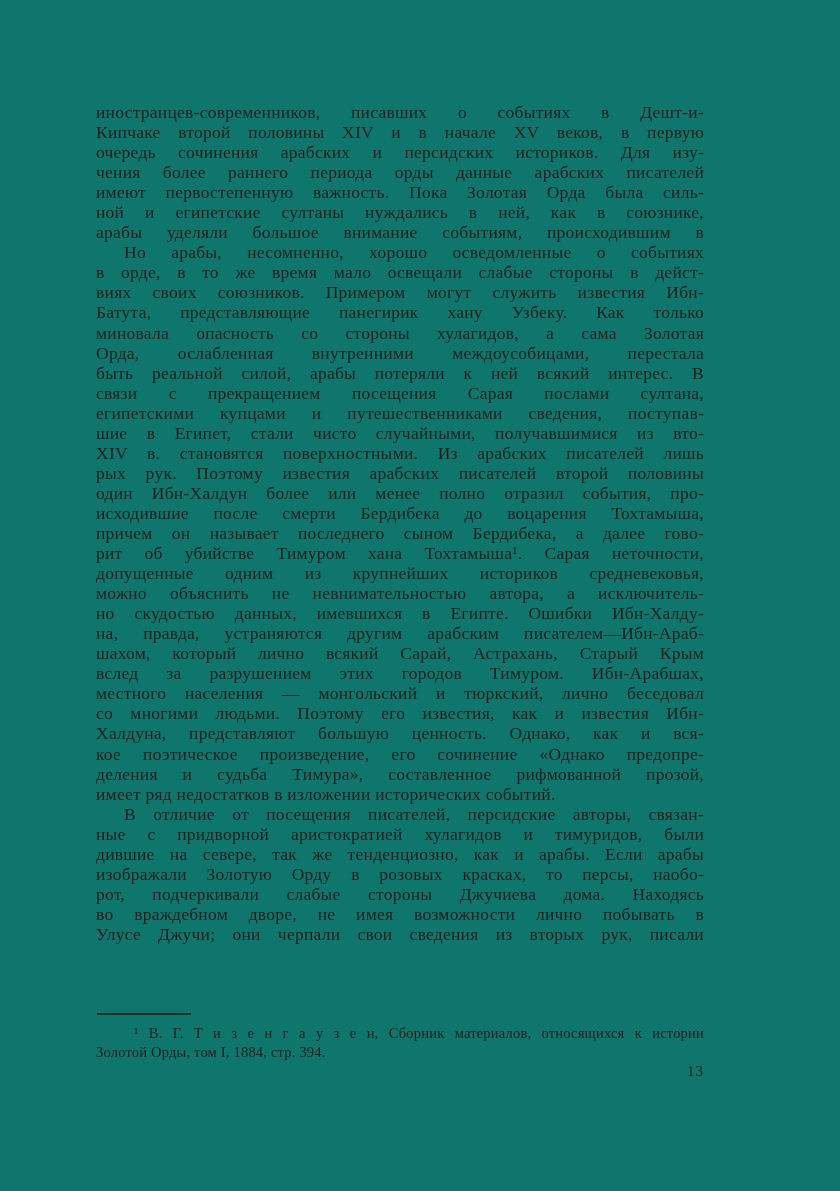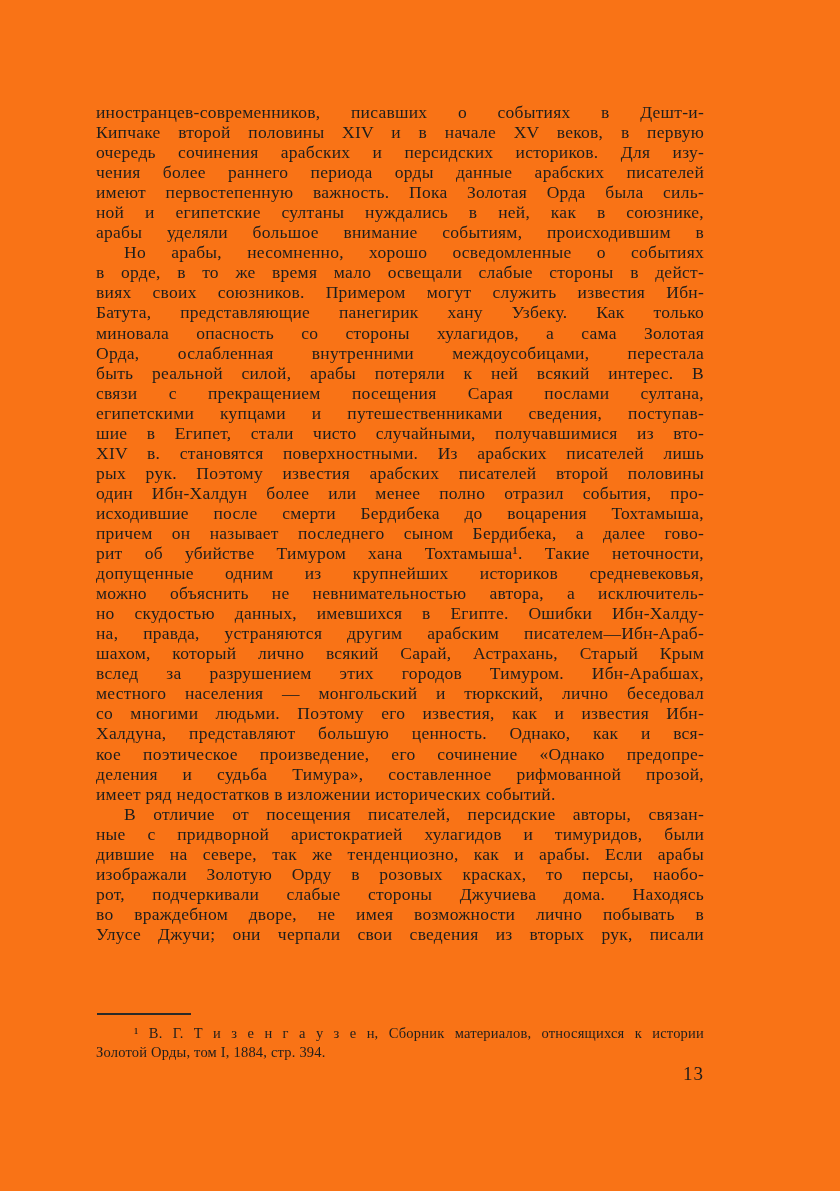"иностранцев-современников, писавших о" .page { background: #f97316 -> #0f766e }
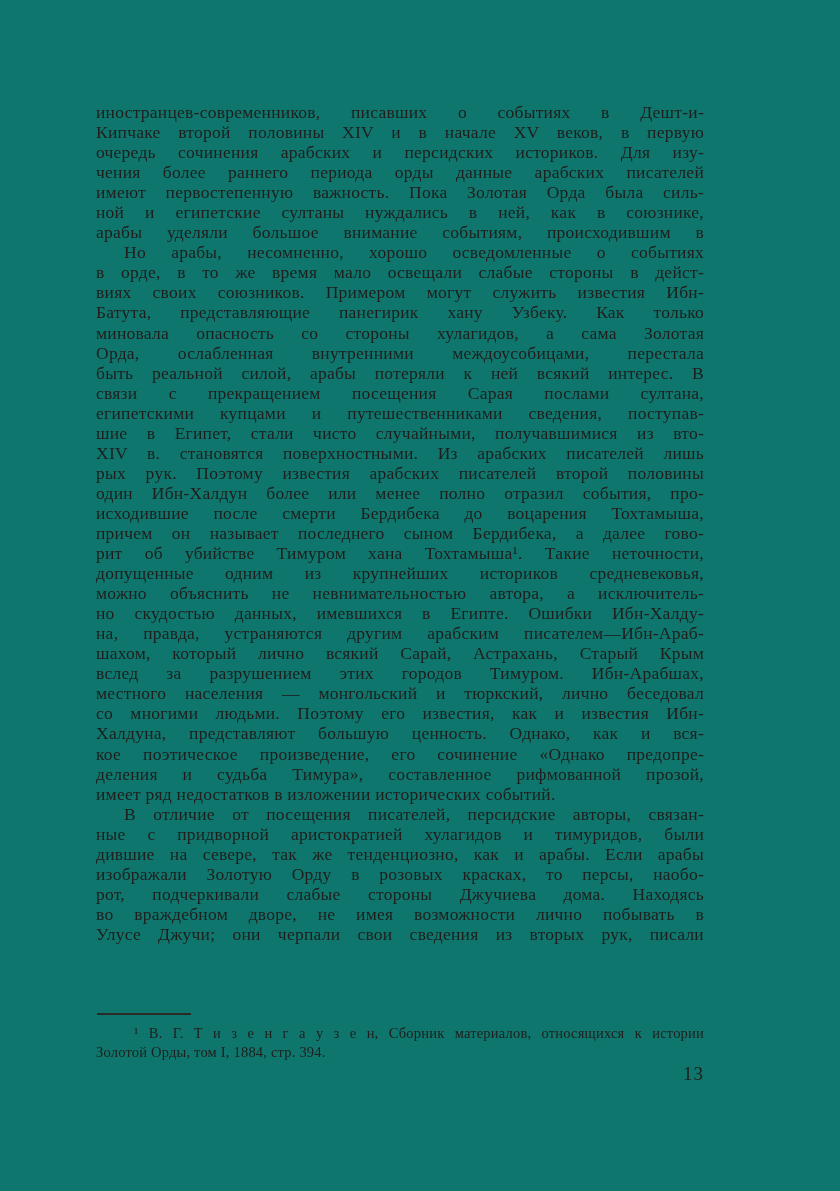"рит об убийстве Тимуром хана" div.line { text: Такие -> Сарая }
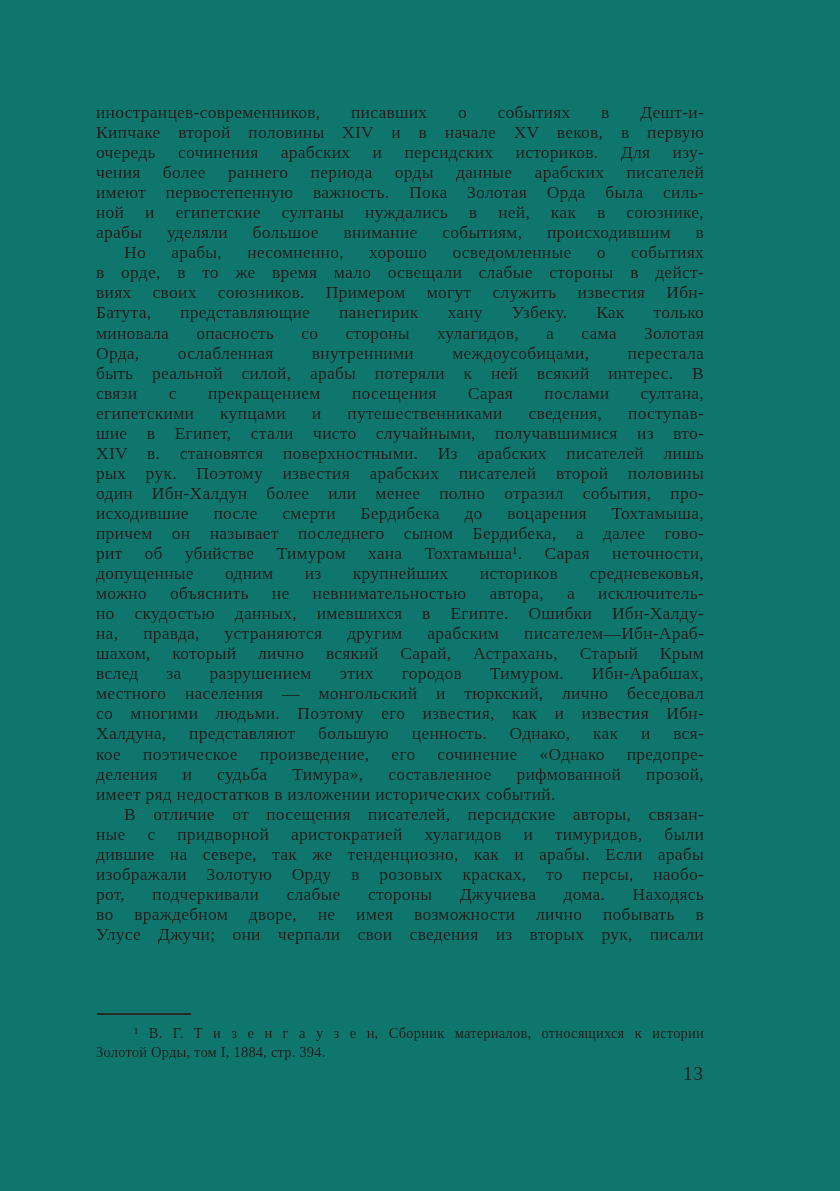"13" .page-number { font-size: 19px -> 15px }
